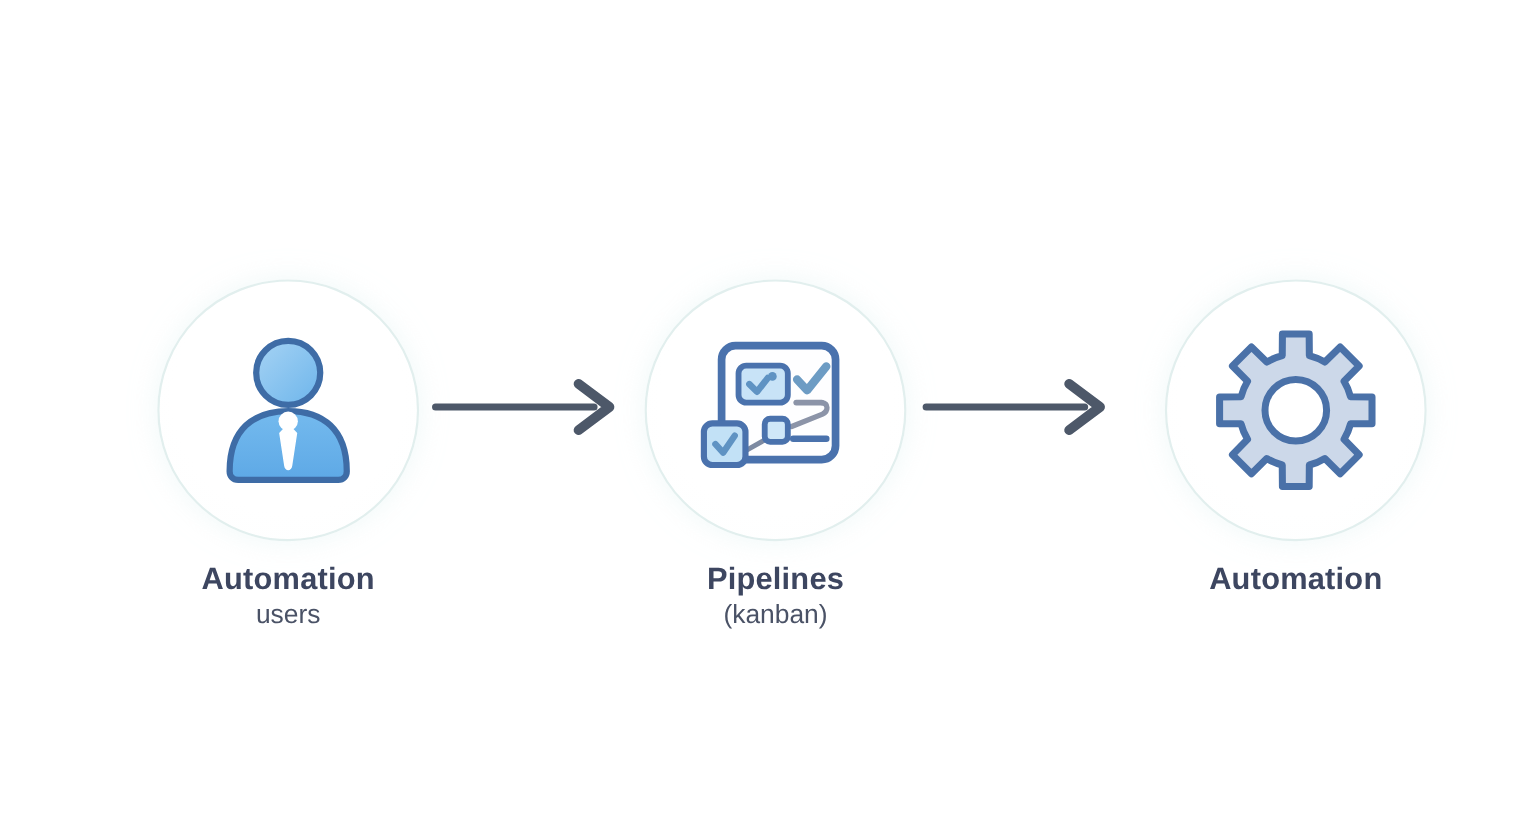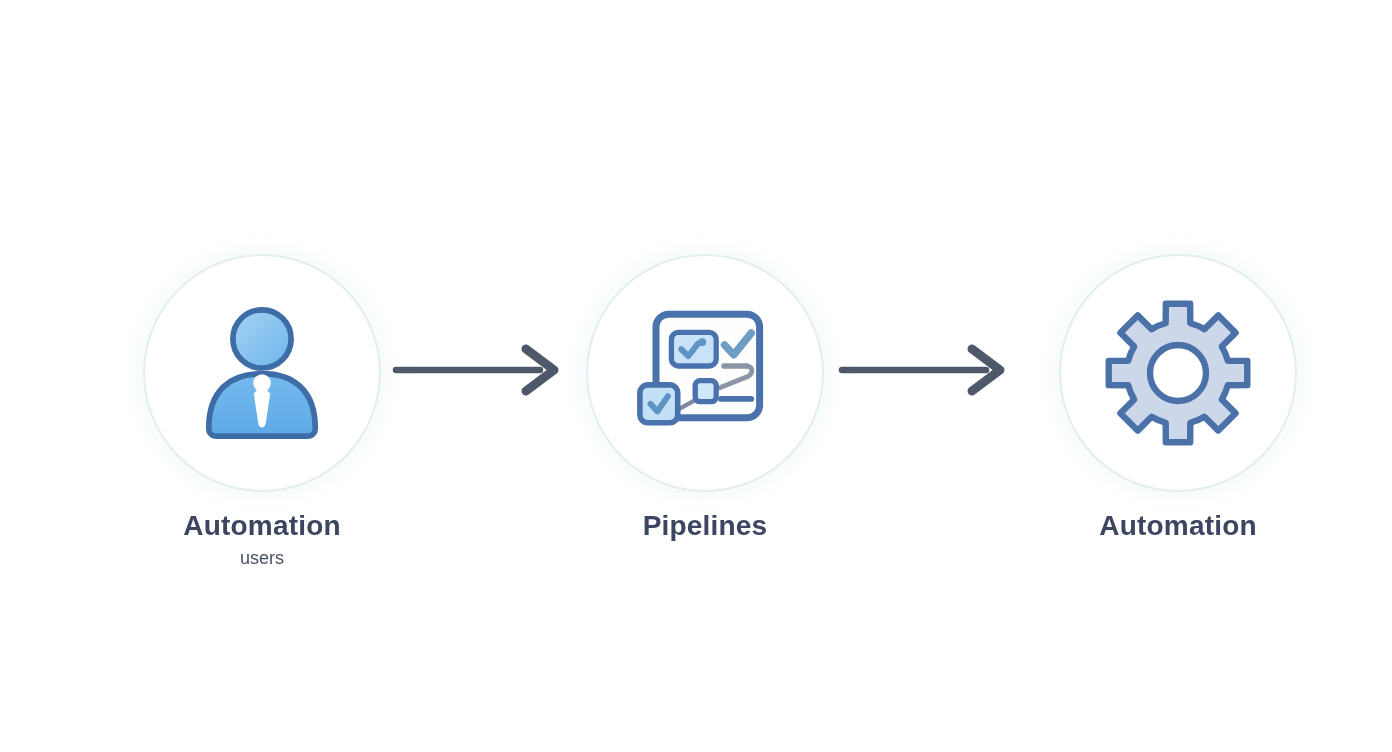"users" .node-subtitle { font-size: 18px -> 24px }
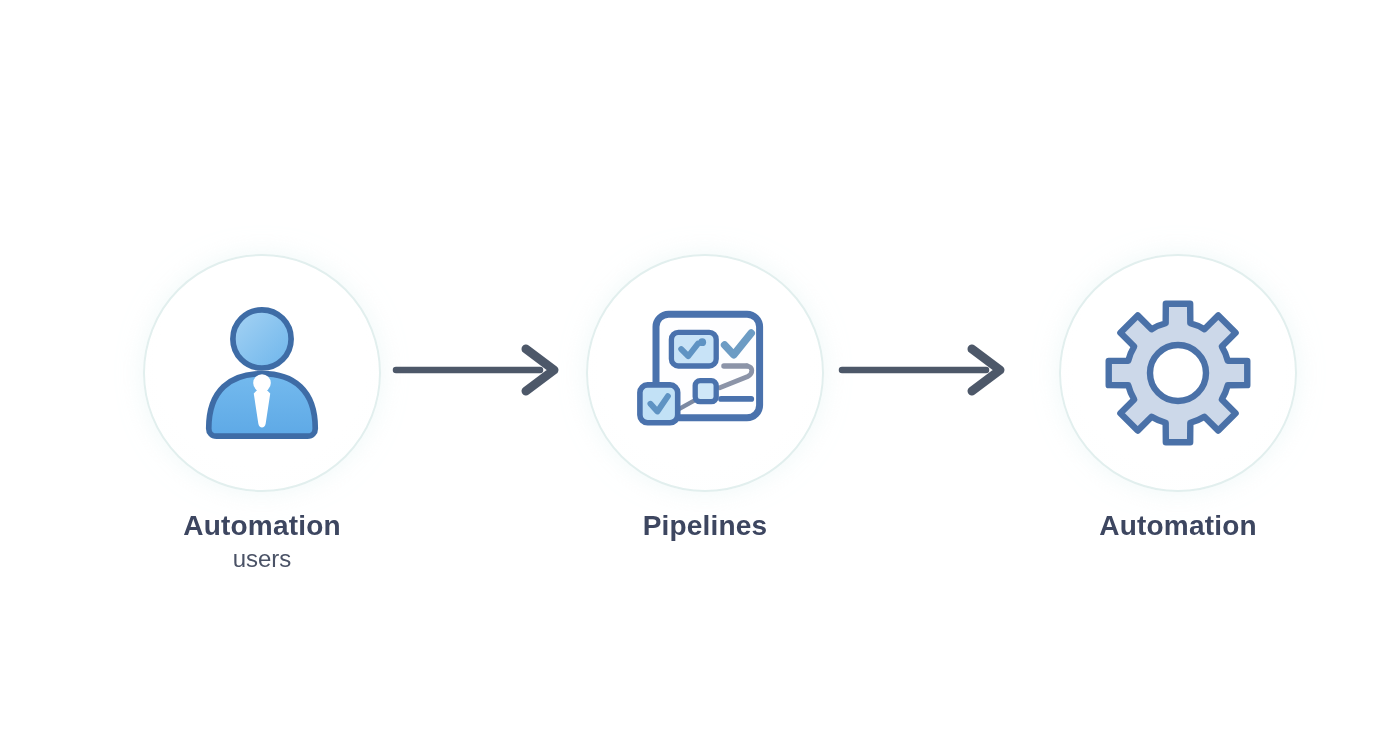"(kanban)" div.node-subtitle { html: none -> <div>(kanban)</div> }
